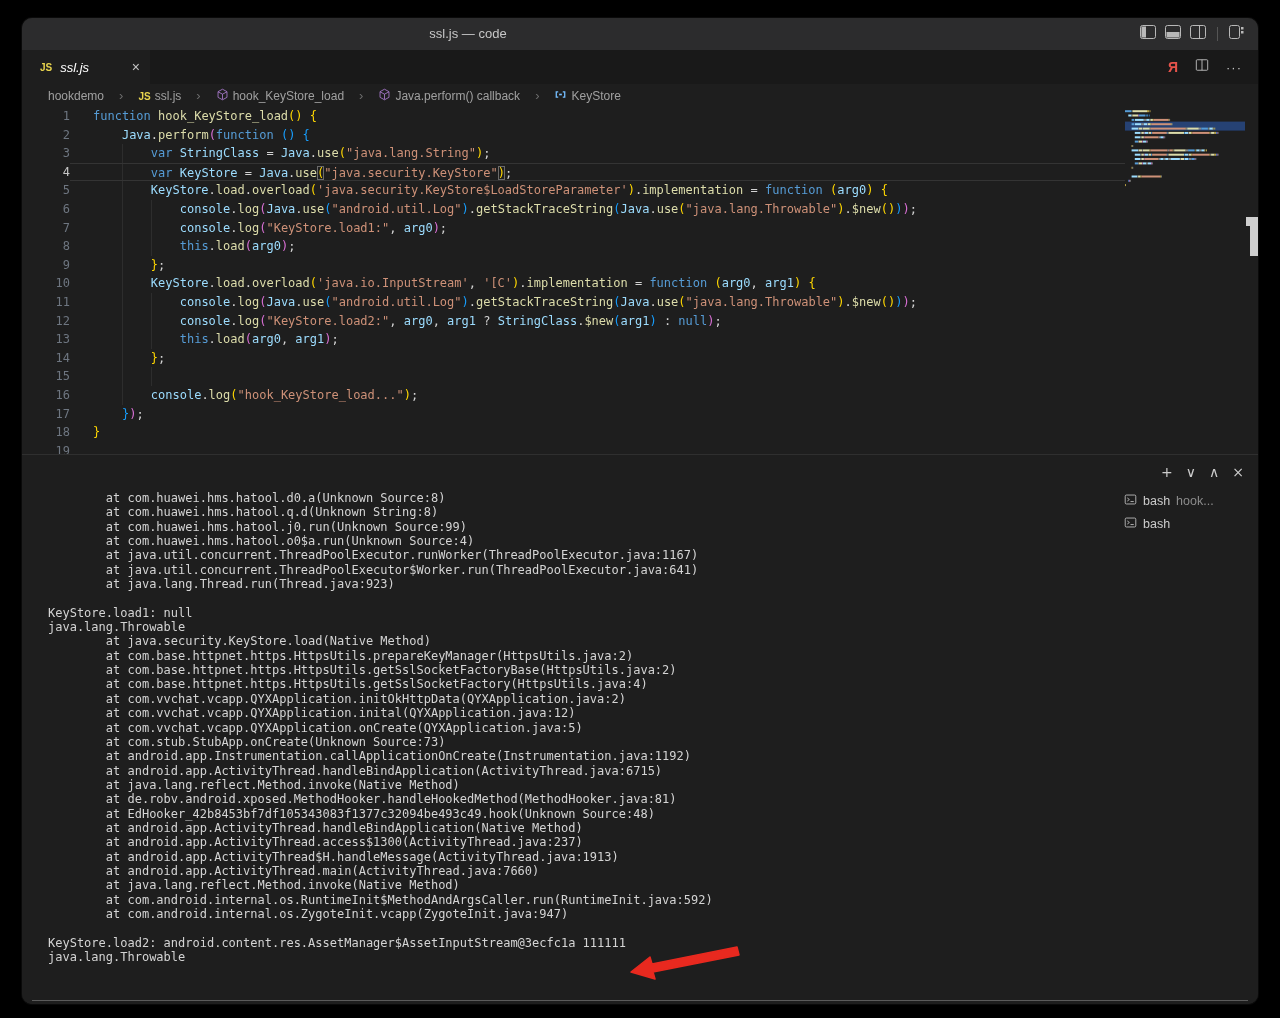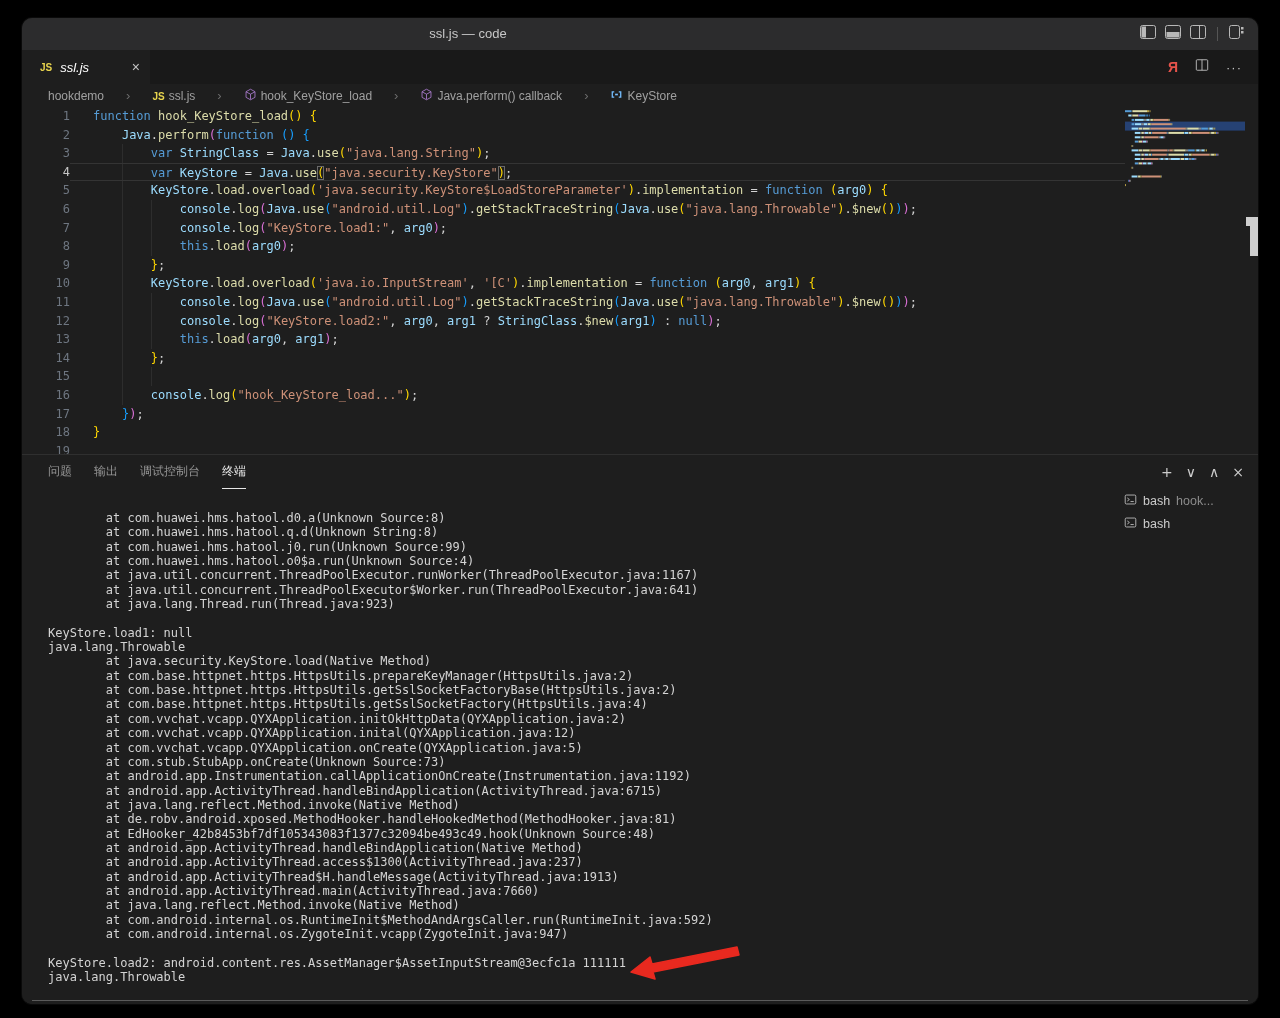"hookdemo" .breadcrumb { gap: 22px -> 15px }
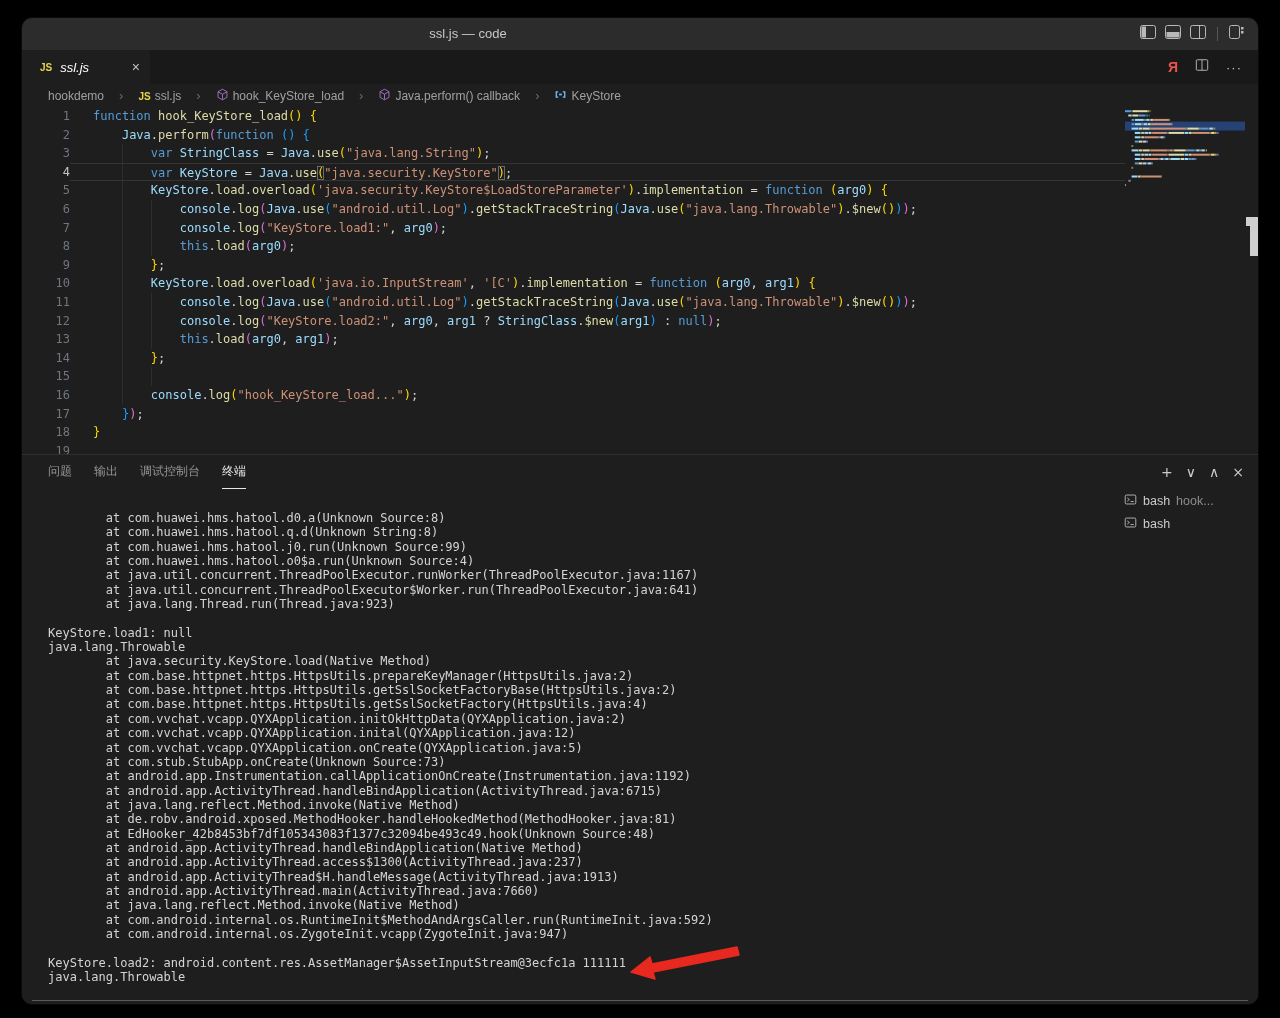"问题" div.ptabs { html: <div> <span>问题</span> <span>输出</span> <span>调试控制台</span> <span>终端</span> </div> -> none }
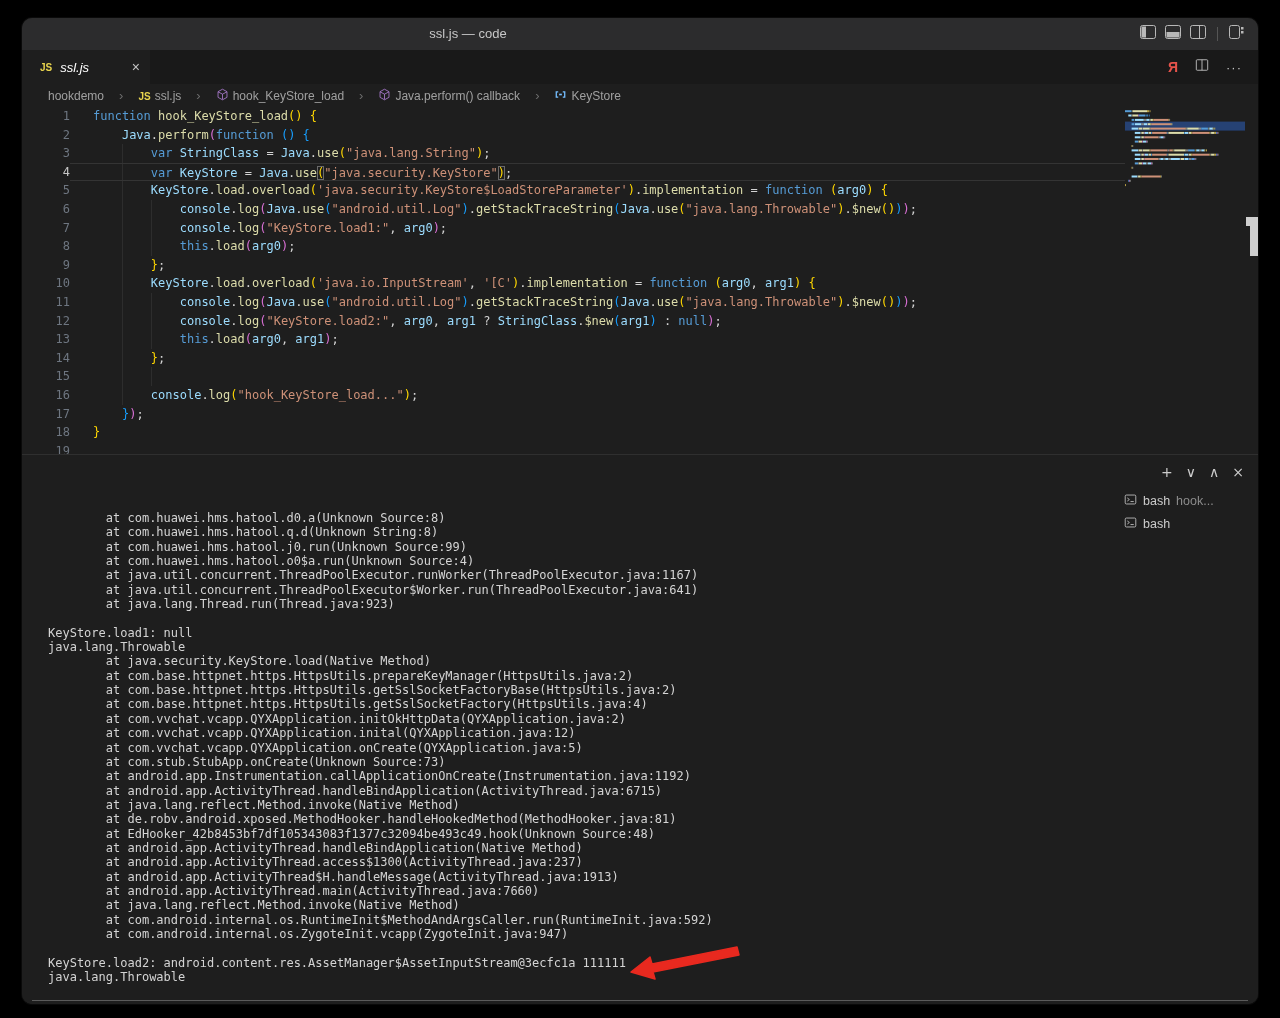"at com.huawei.hms.hatool.d0.a(Unknown" .term { margin-top: 20px -> none }
